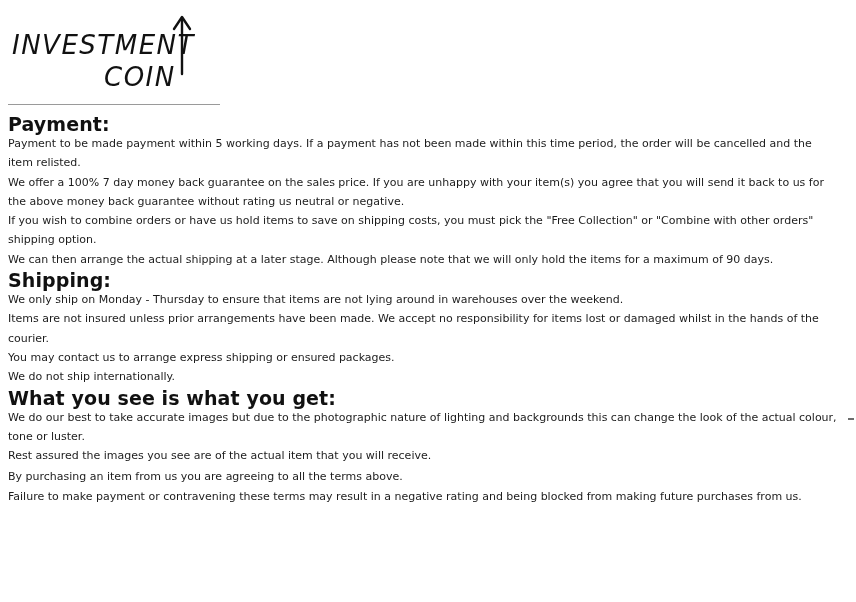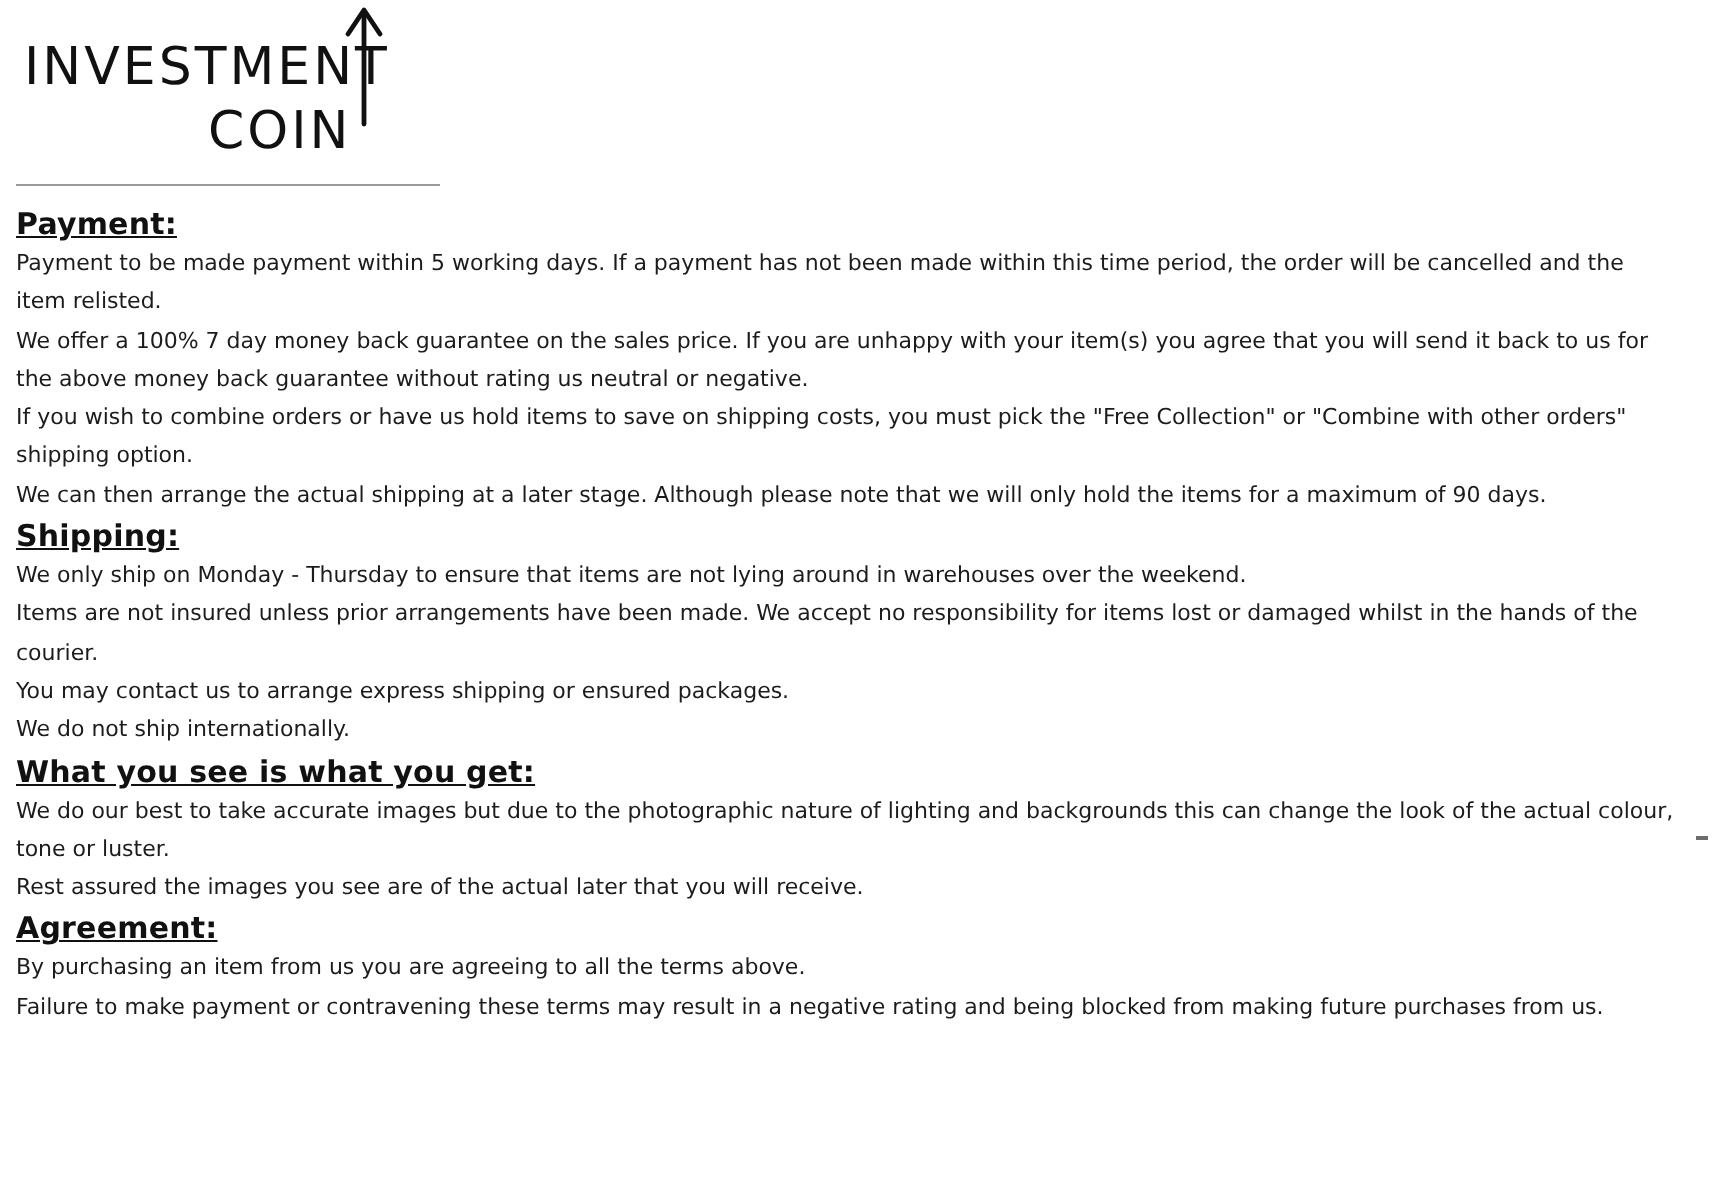"INVESTMENT" .logo-block { font-style: none -> italic; padding-top: 0 -> 12px }
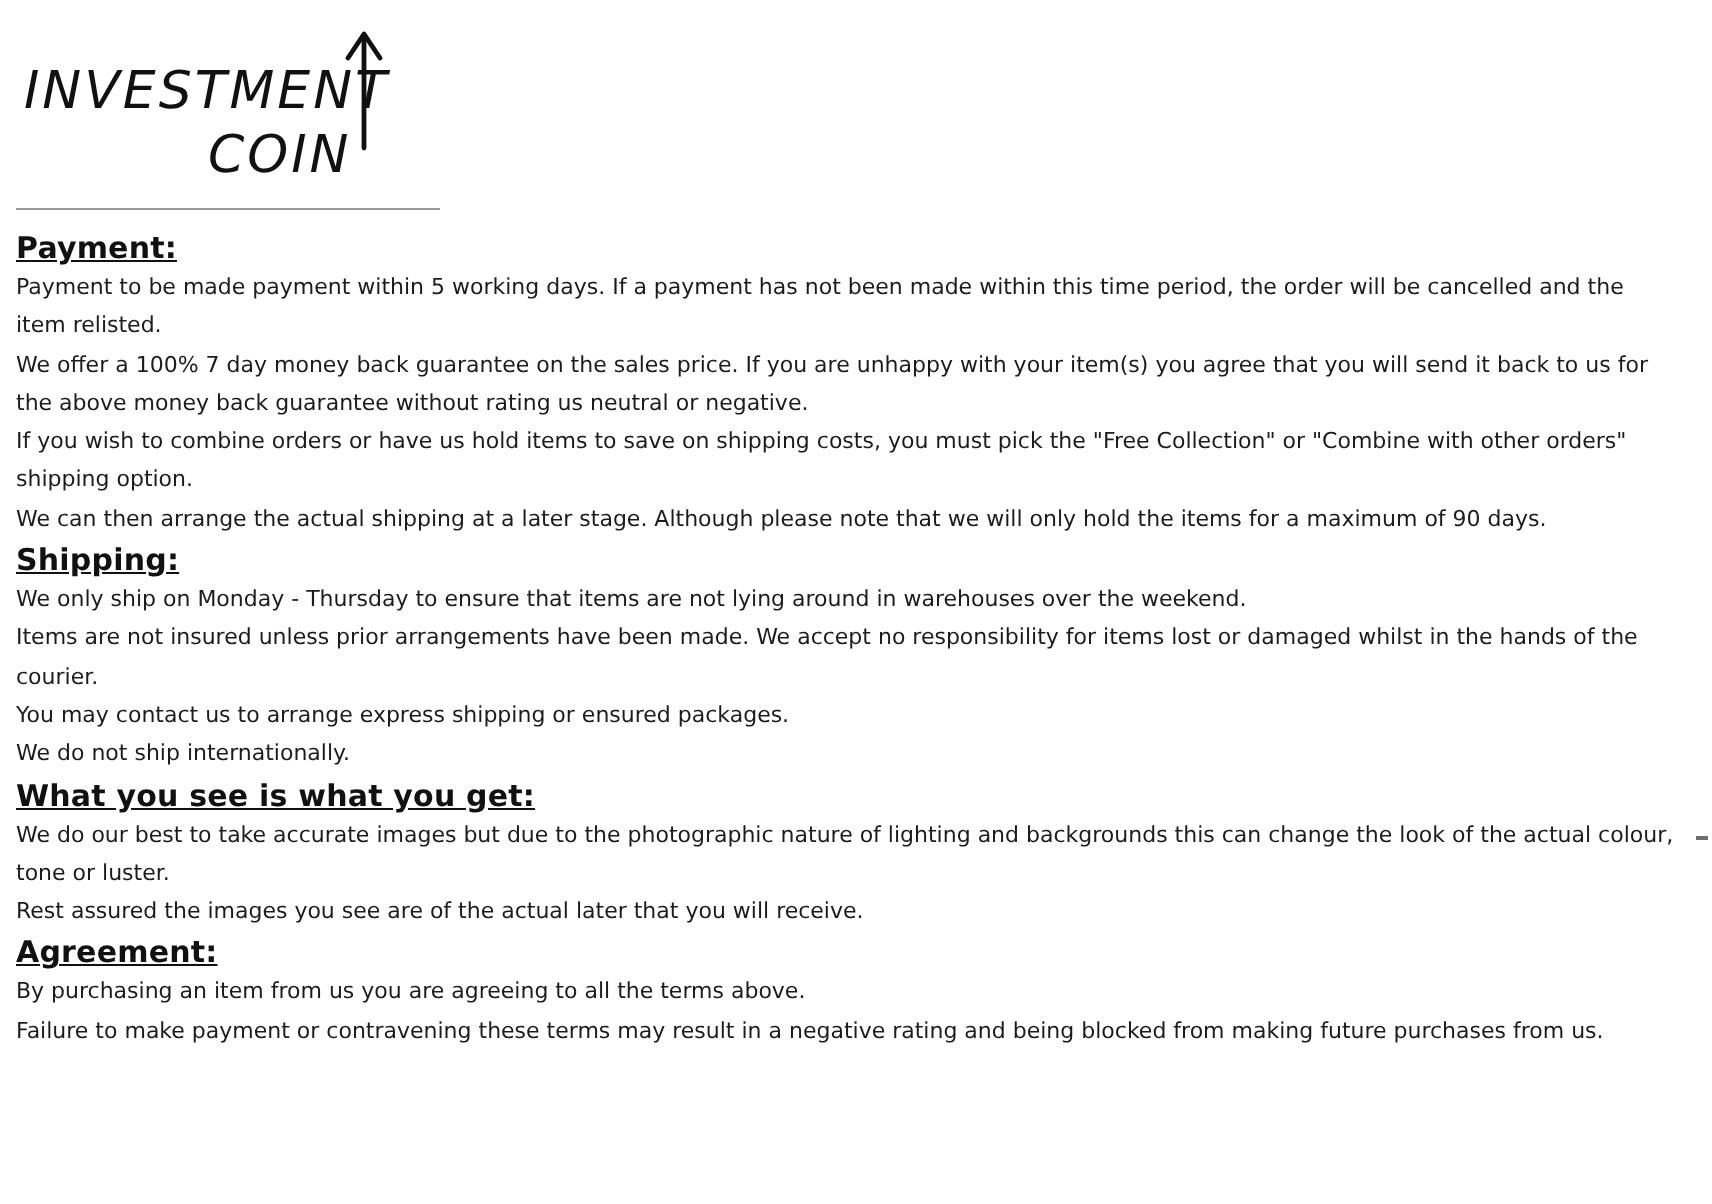"Payment:" .section-heading { font-size: 15px -> 19px; text-decoration: underline -> none }
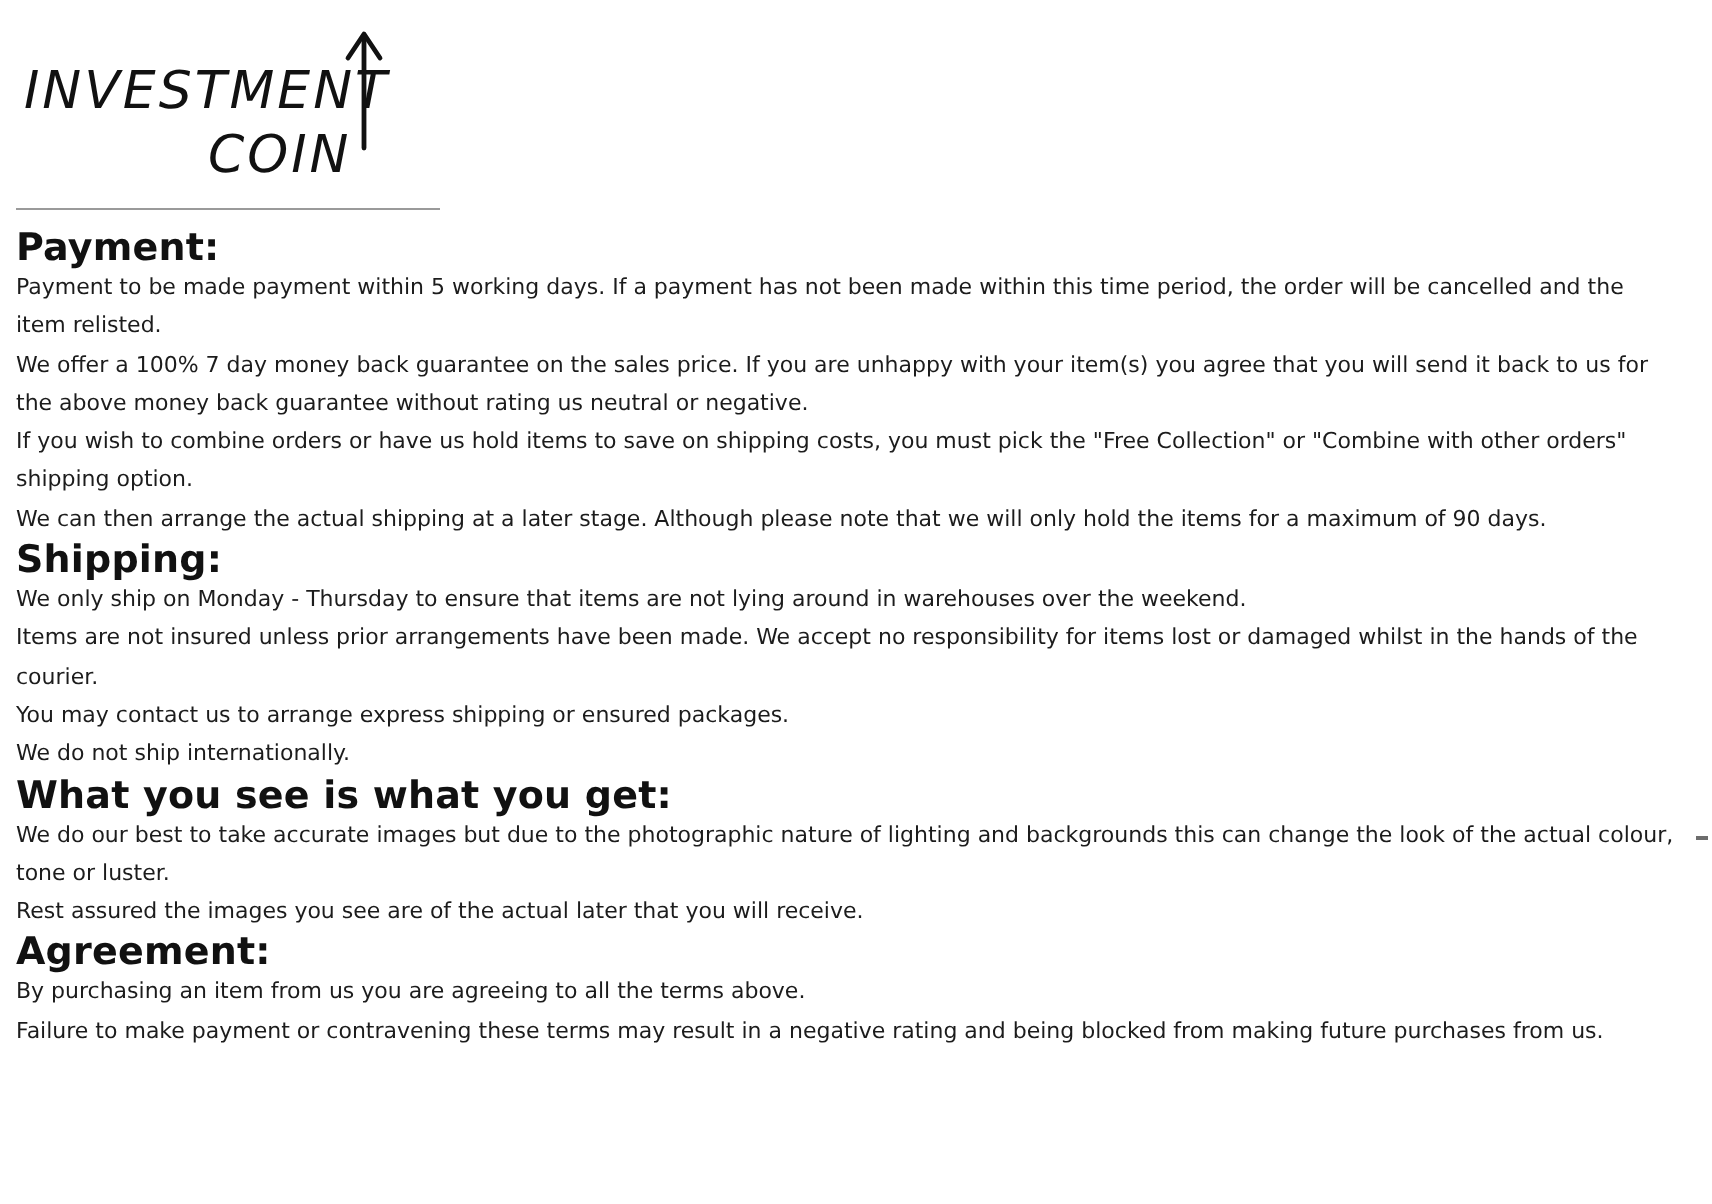"Rest assured the images you" p.para { text: later -> item }
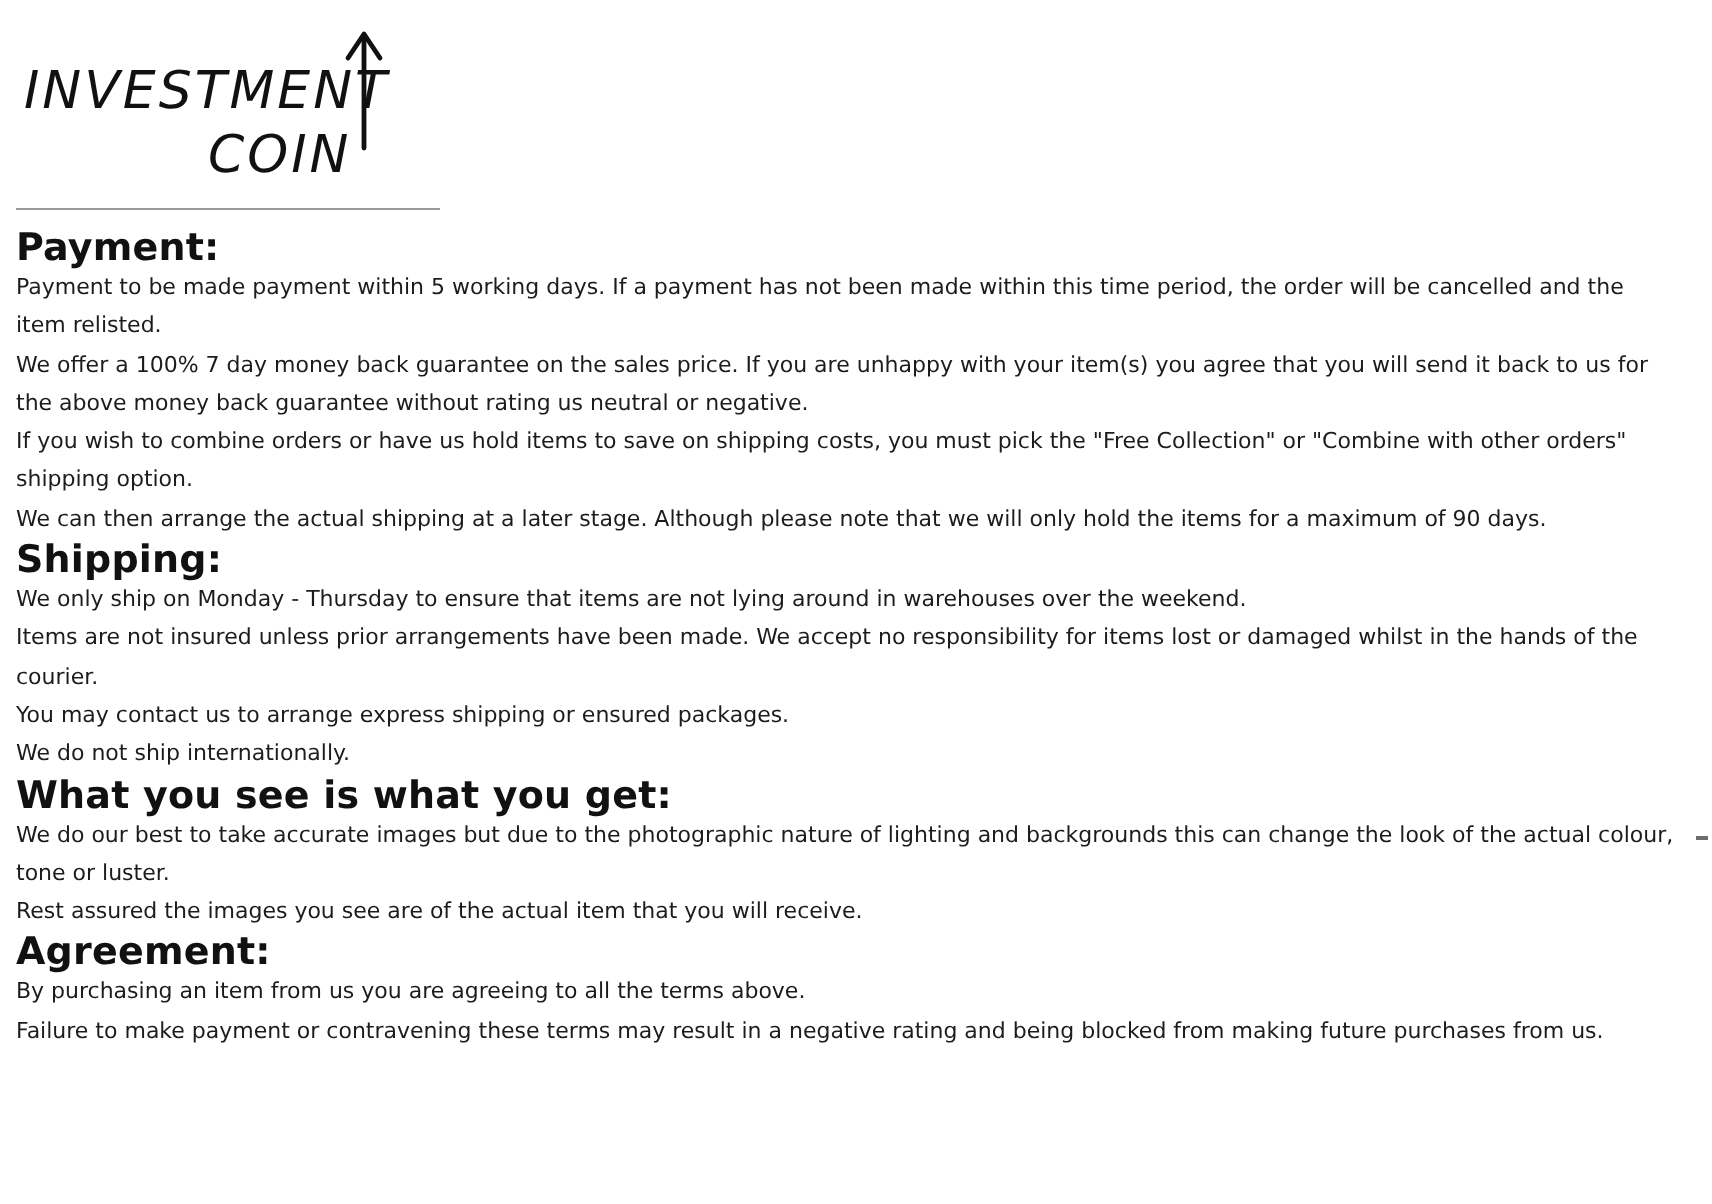"Agreement:" div.section-heading { html: <div>Agreement:</div> -> none }
